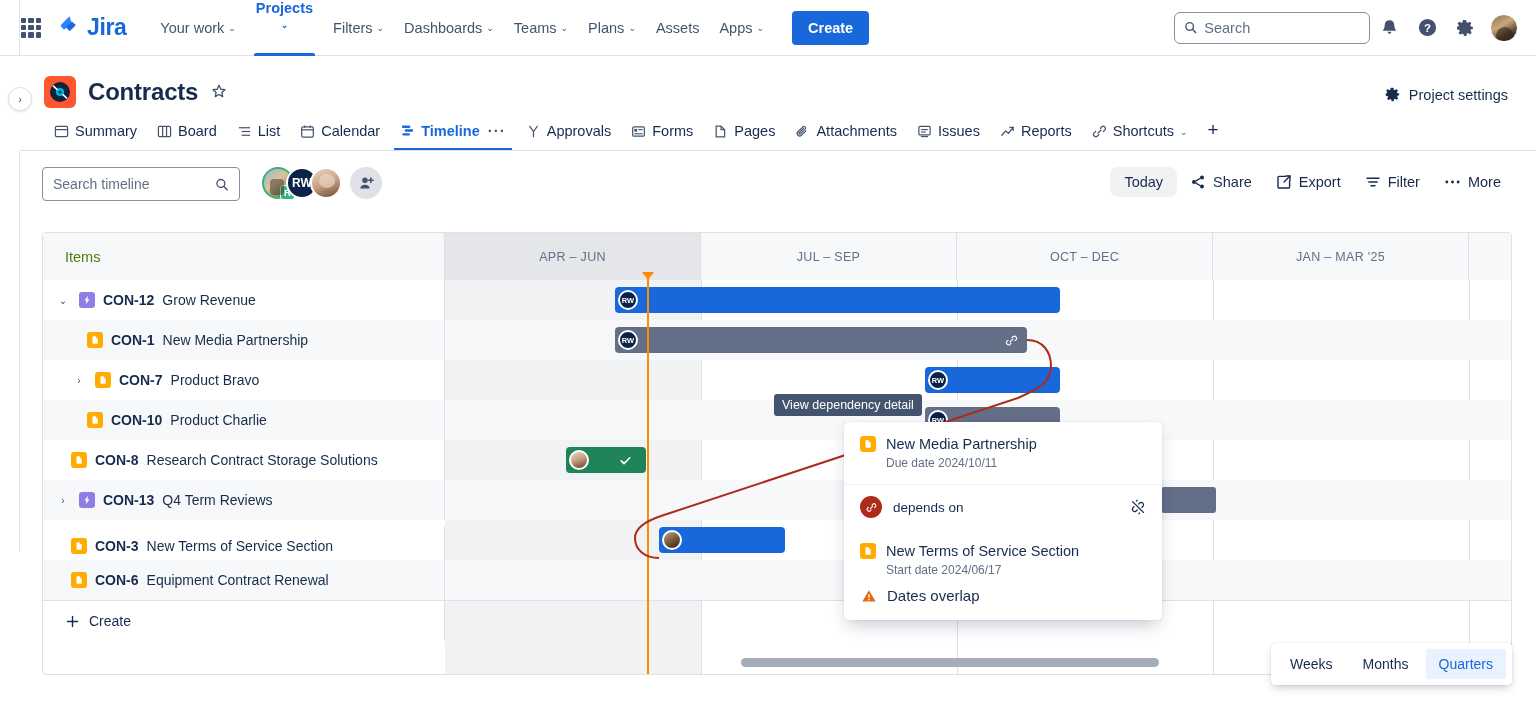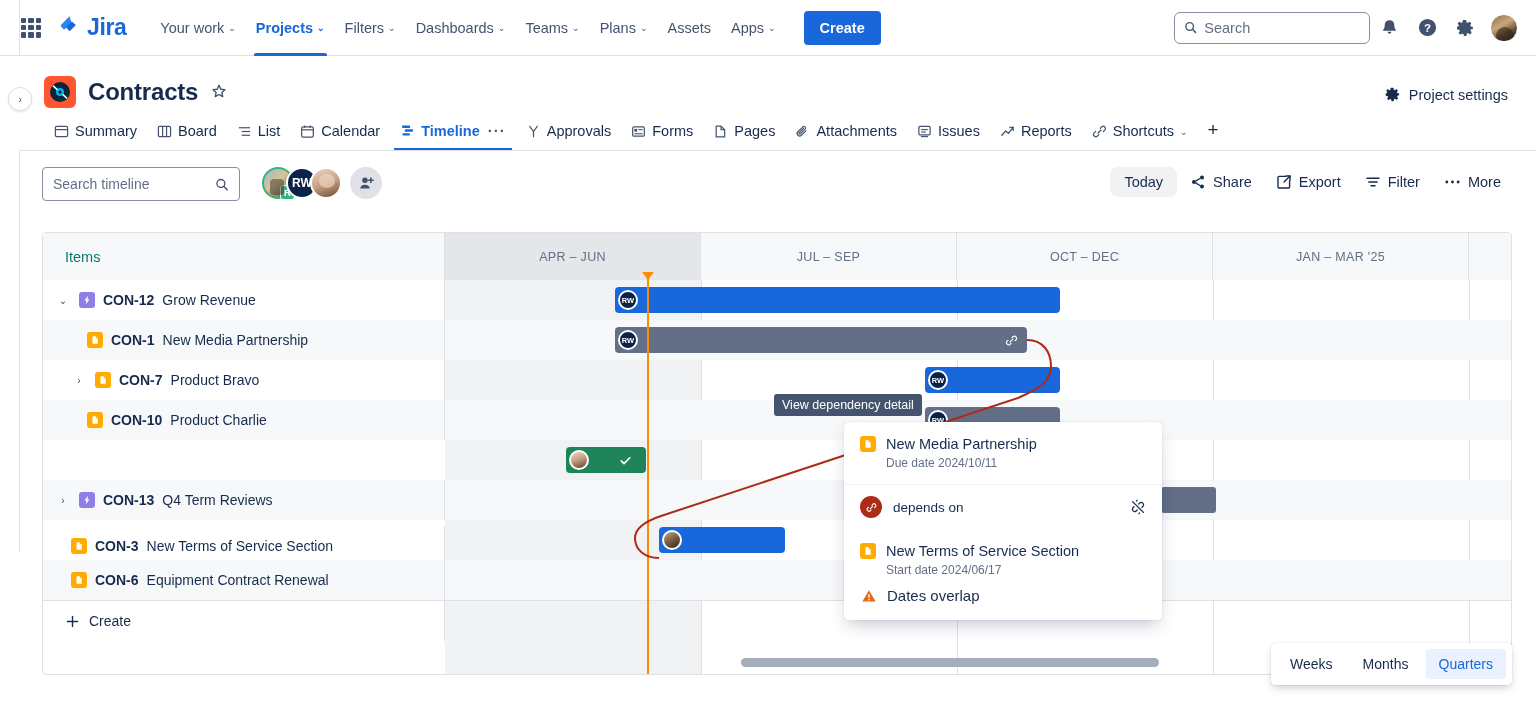"Projects" .nav-item.active { flex-direction: none -> column }
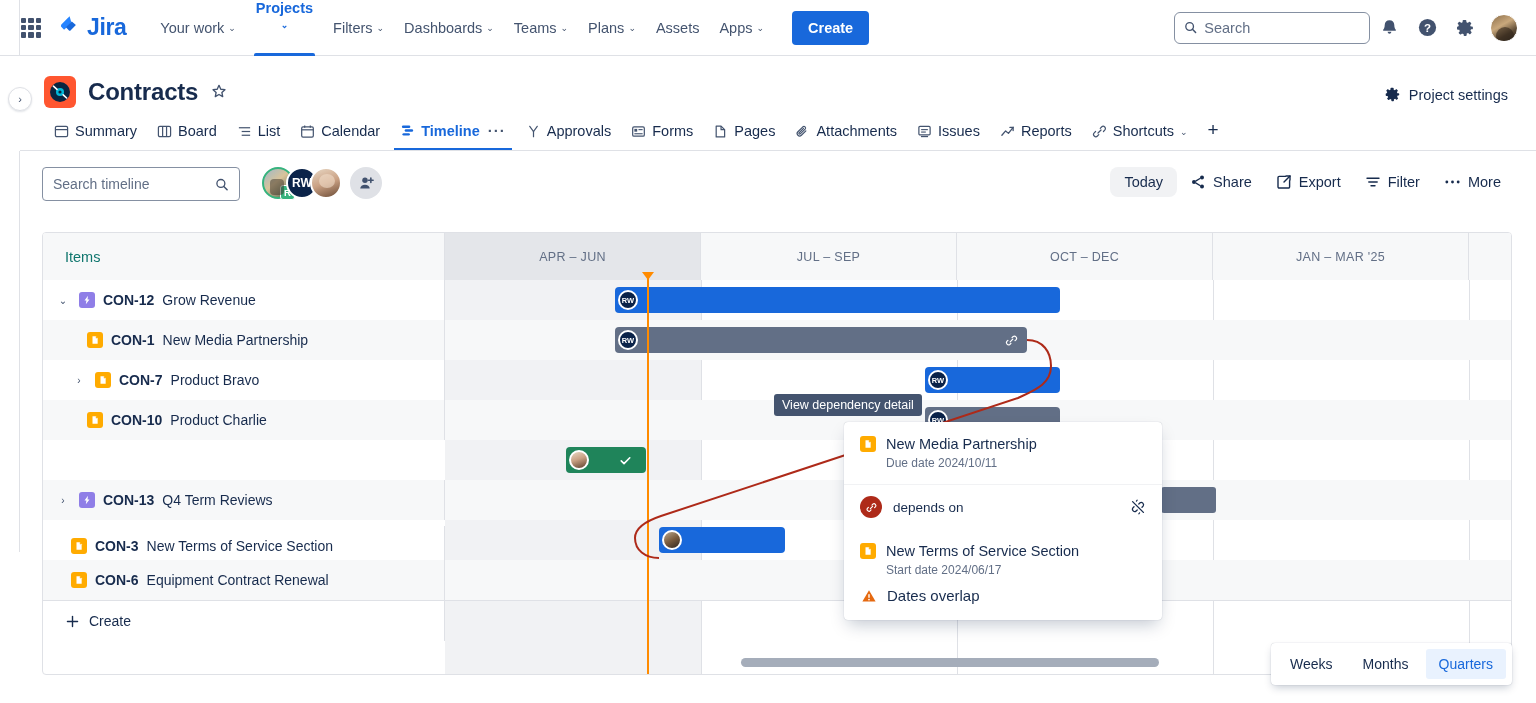"Items" .items-head { color: #0f766e -> #4d7c0f }
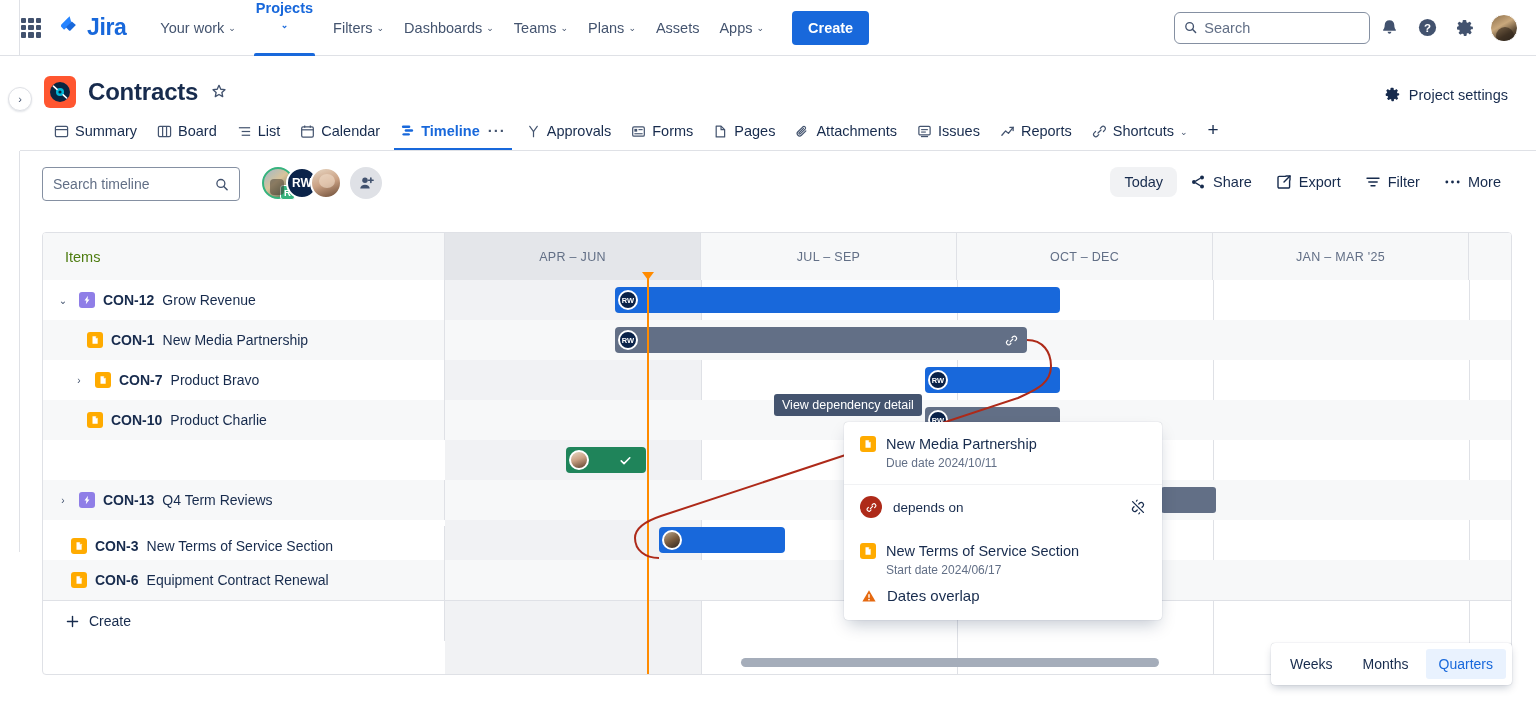"CON-8" div.row { html: none -> <div> <div> <div> <span> <svg> <path></path> <path></path> </svg> </span> <span>CON-8</span> <span>Research Contract Storage Solutions</span> </div> </div> </div> }
